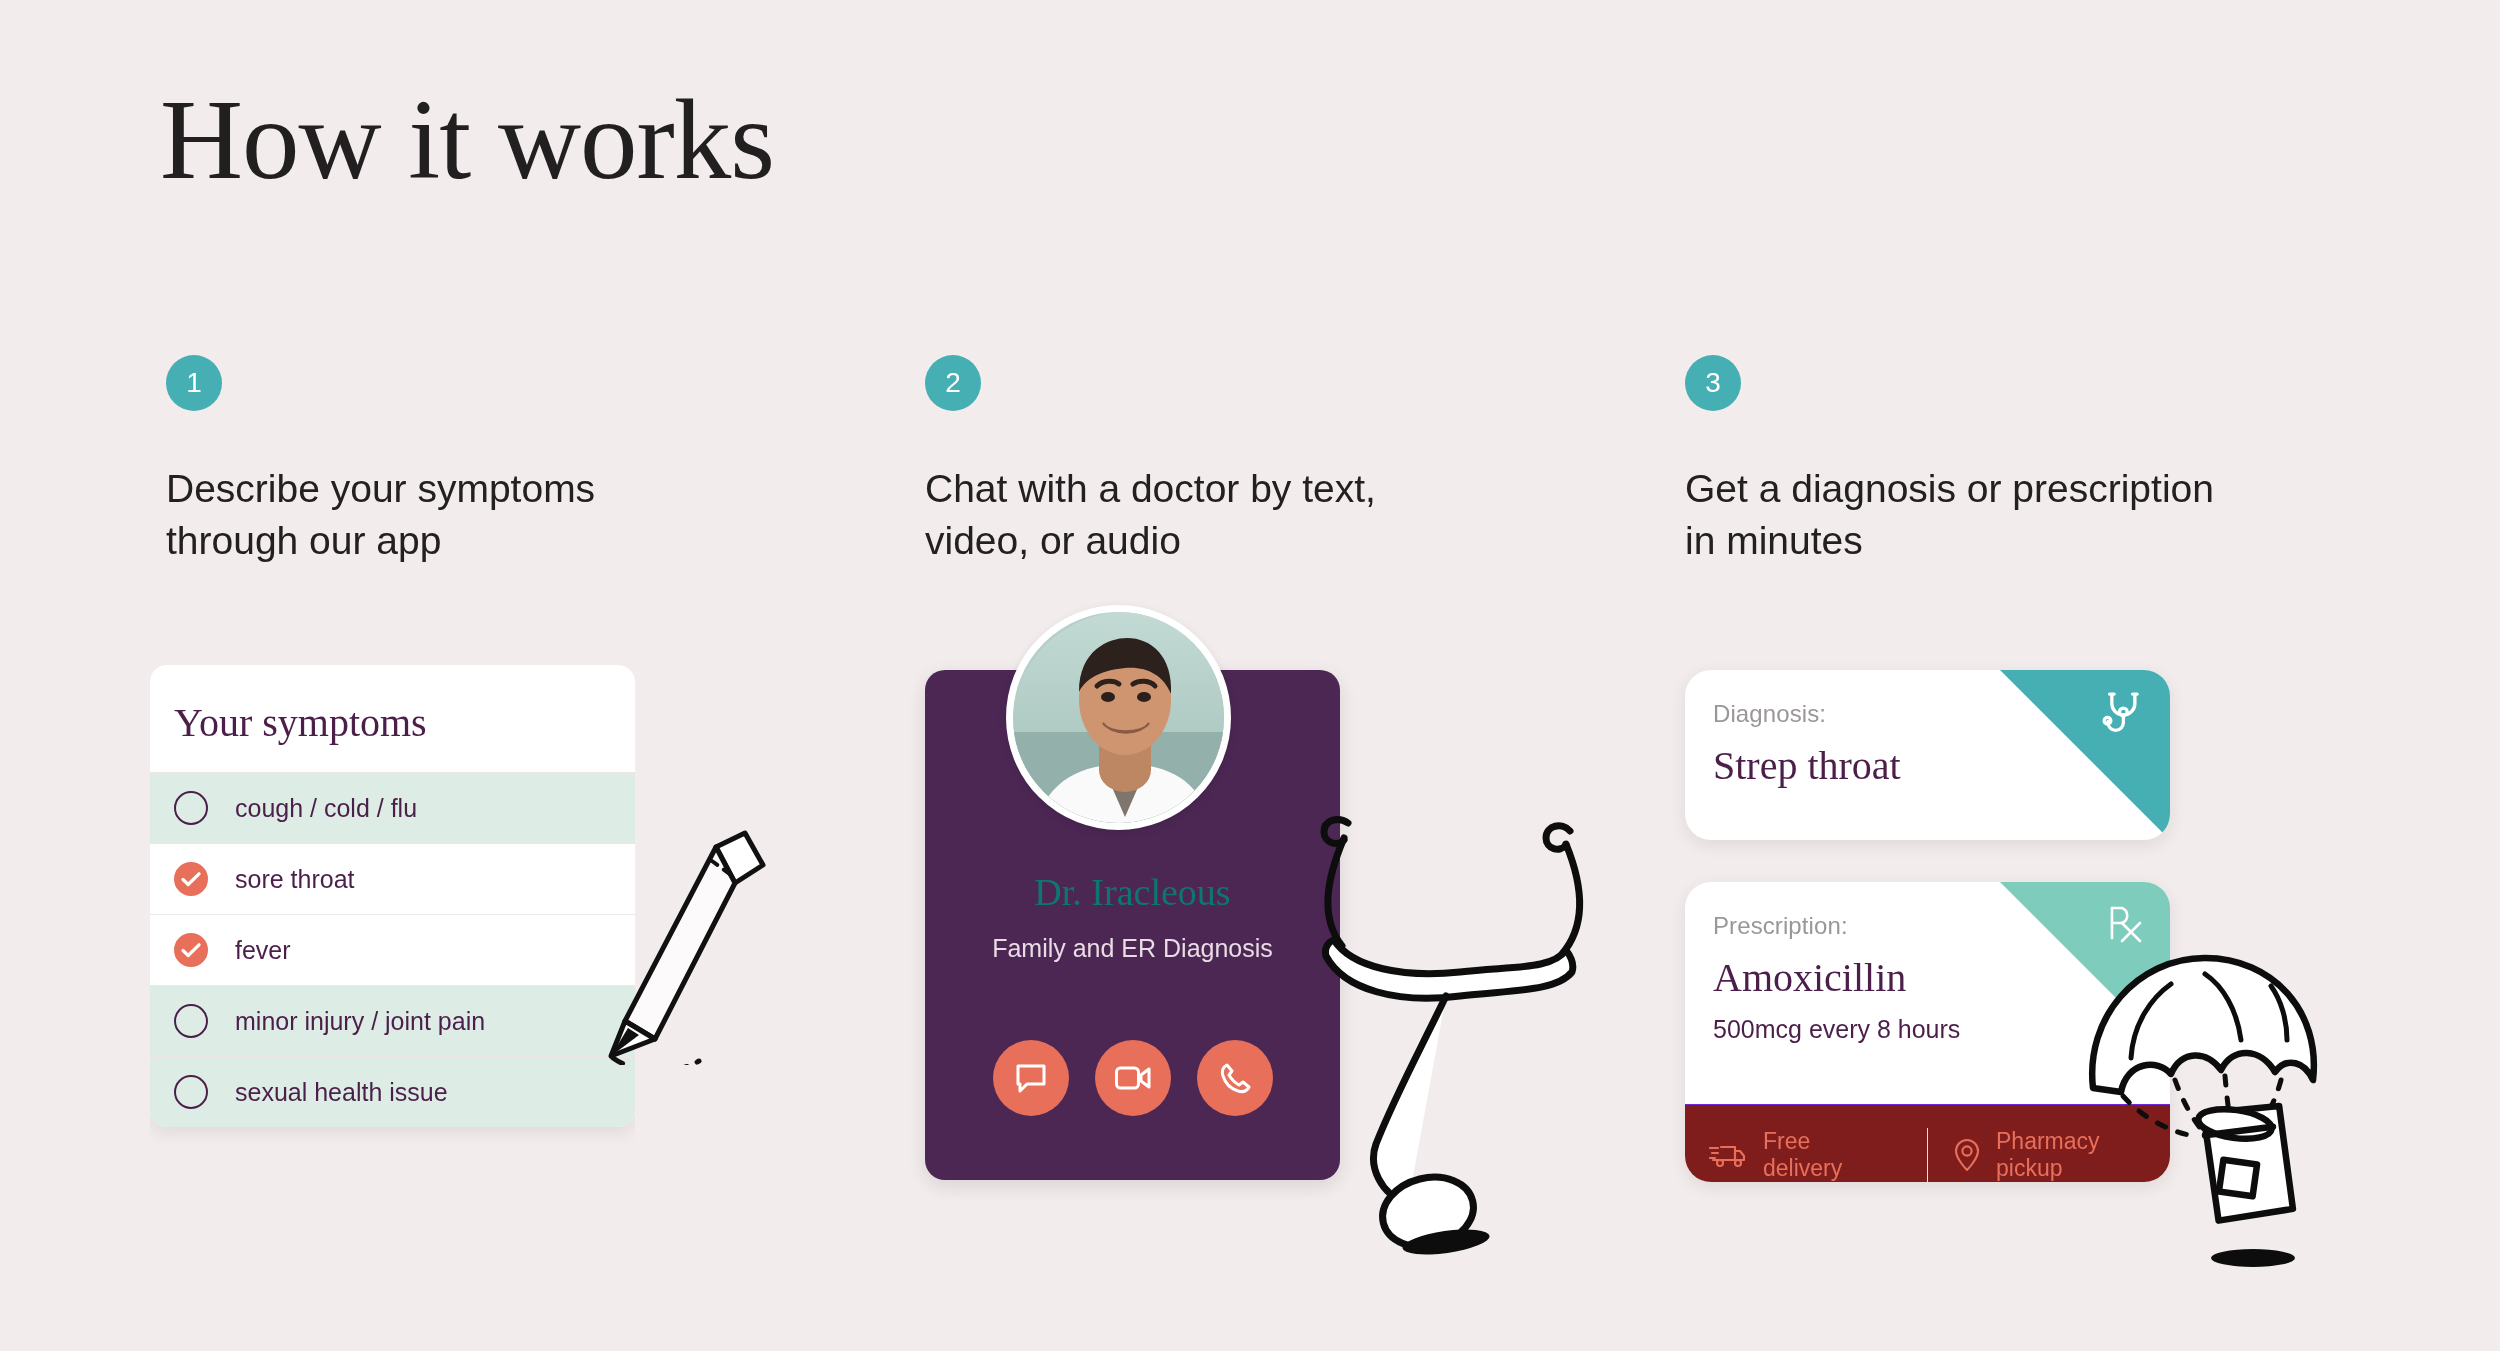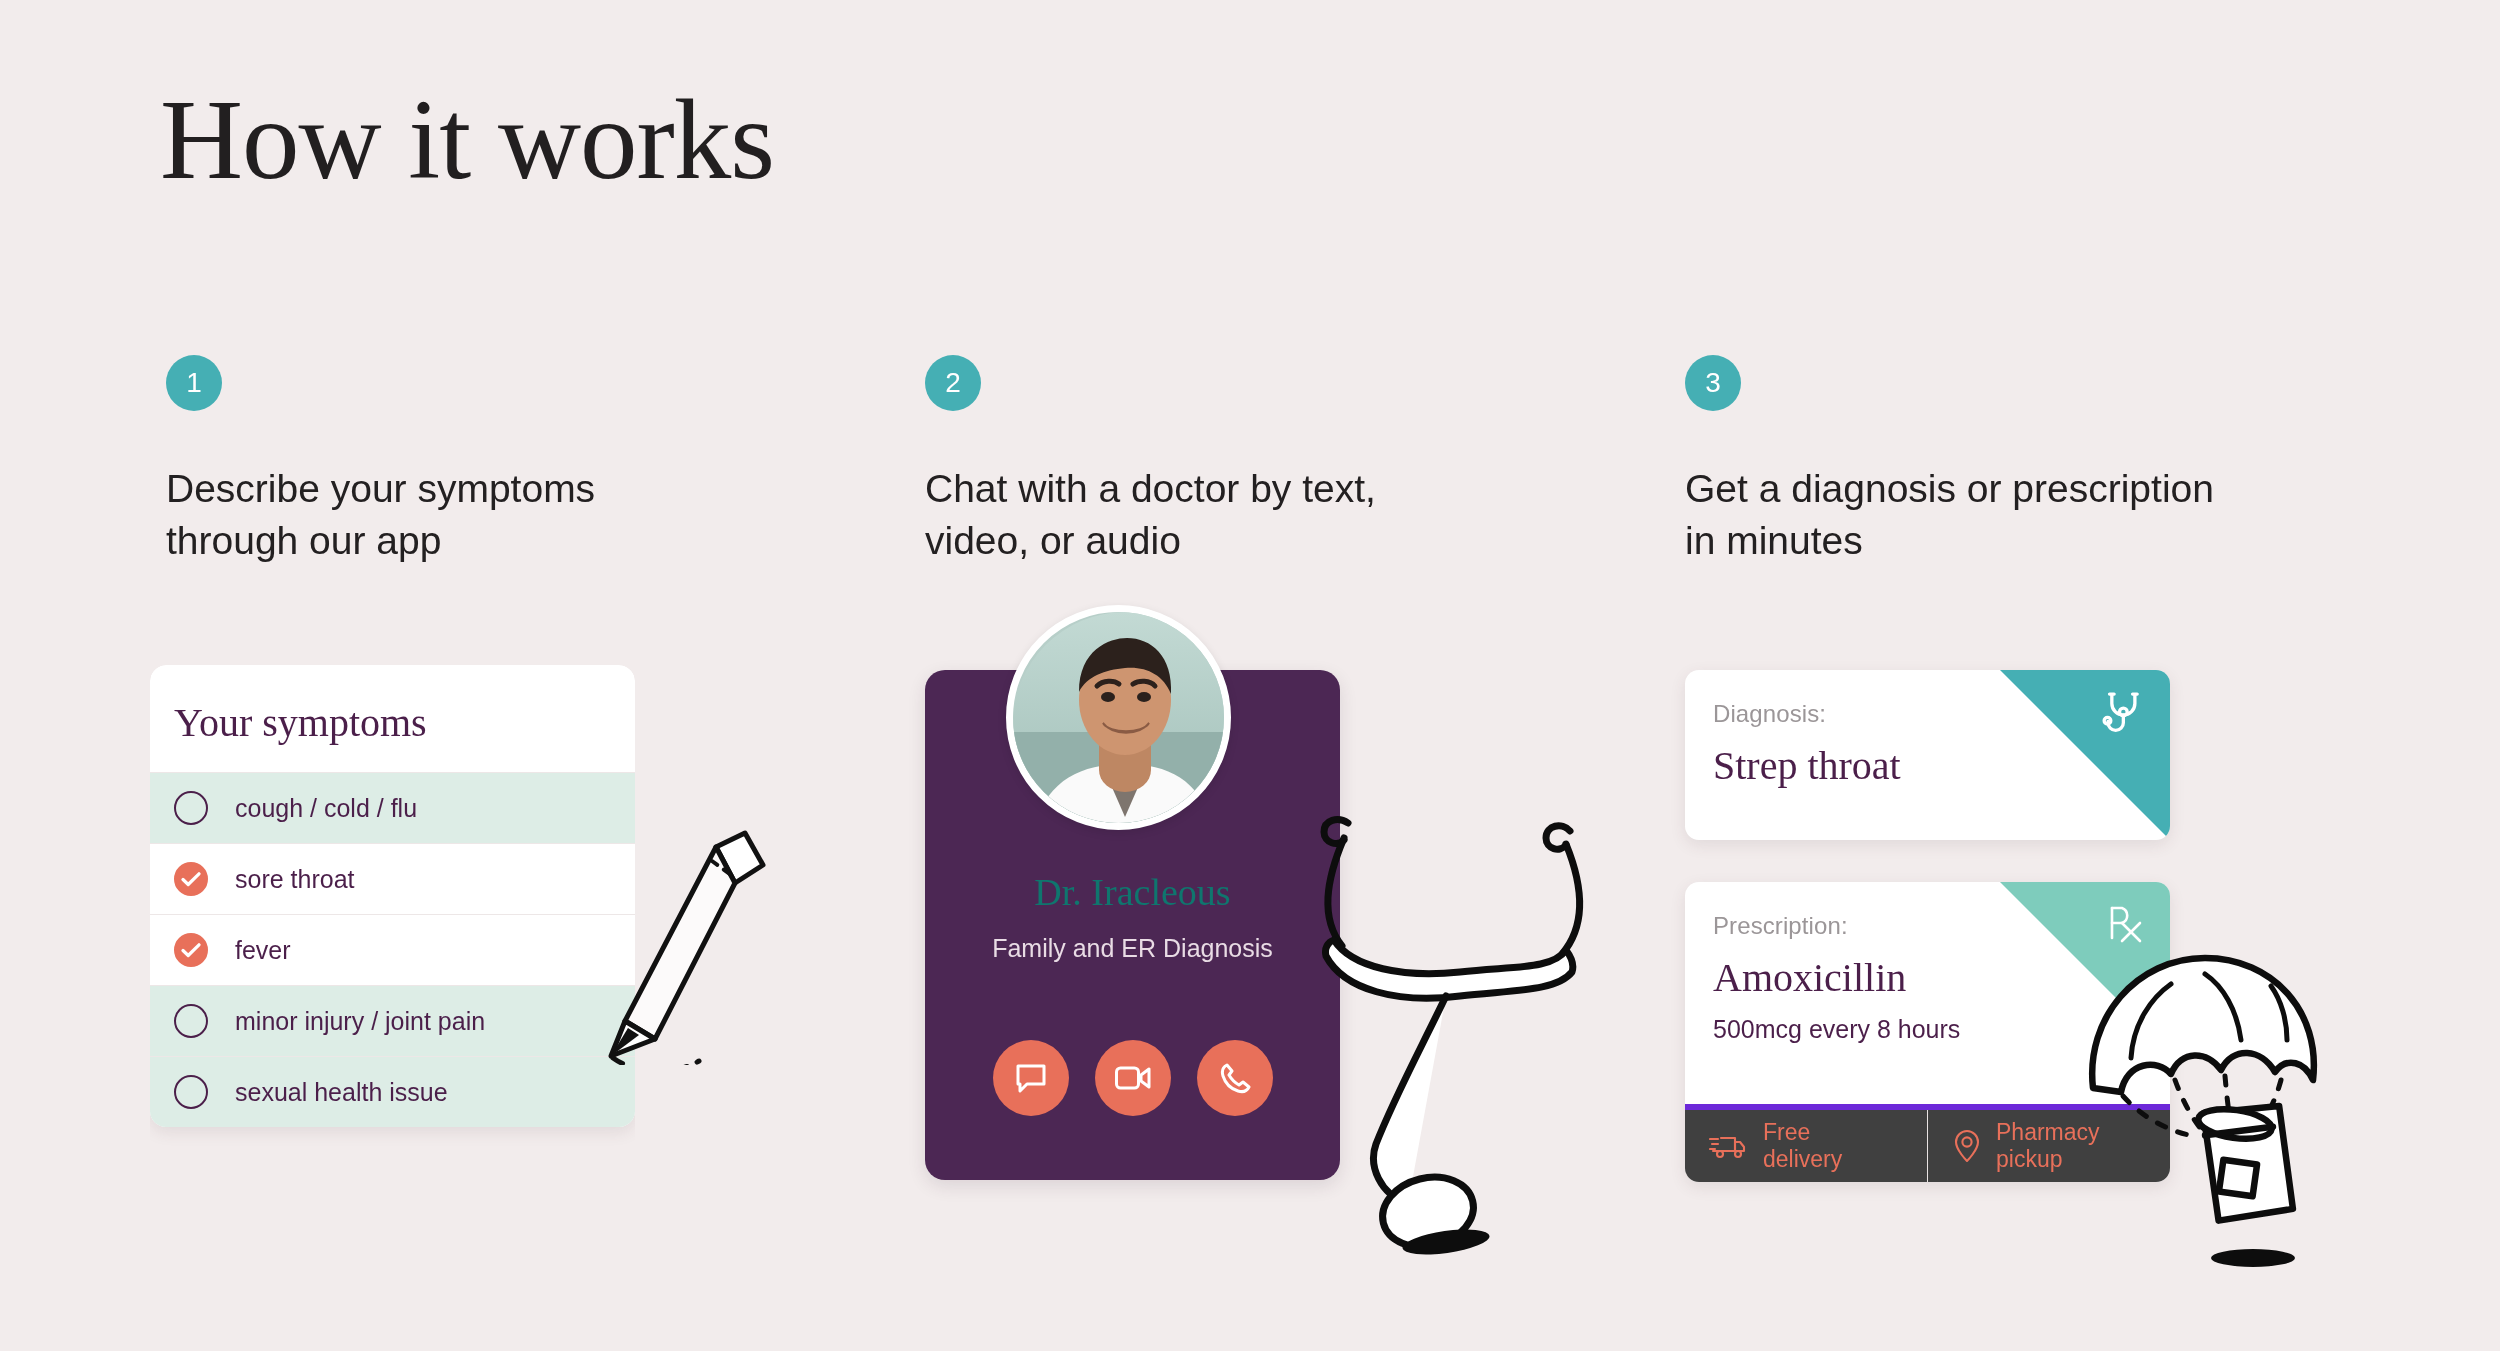"Diagnosis:" .rcard { border-radius: 14px -> 26px }
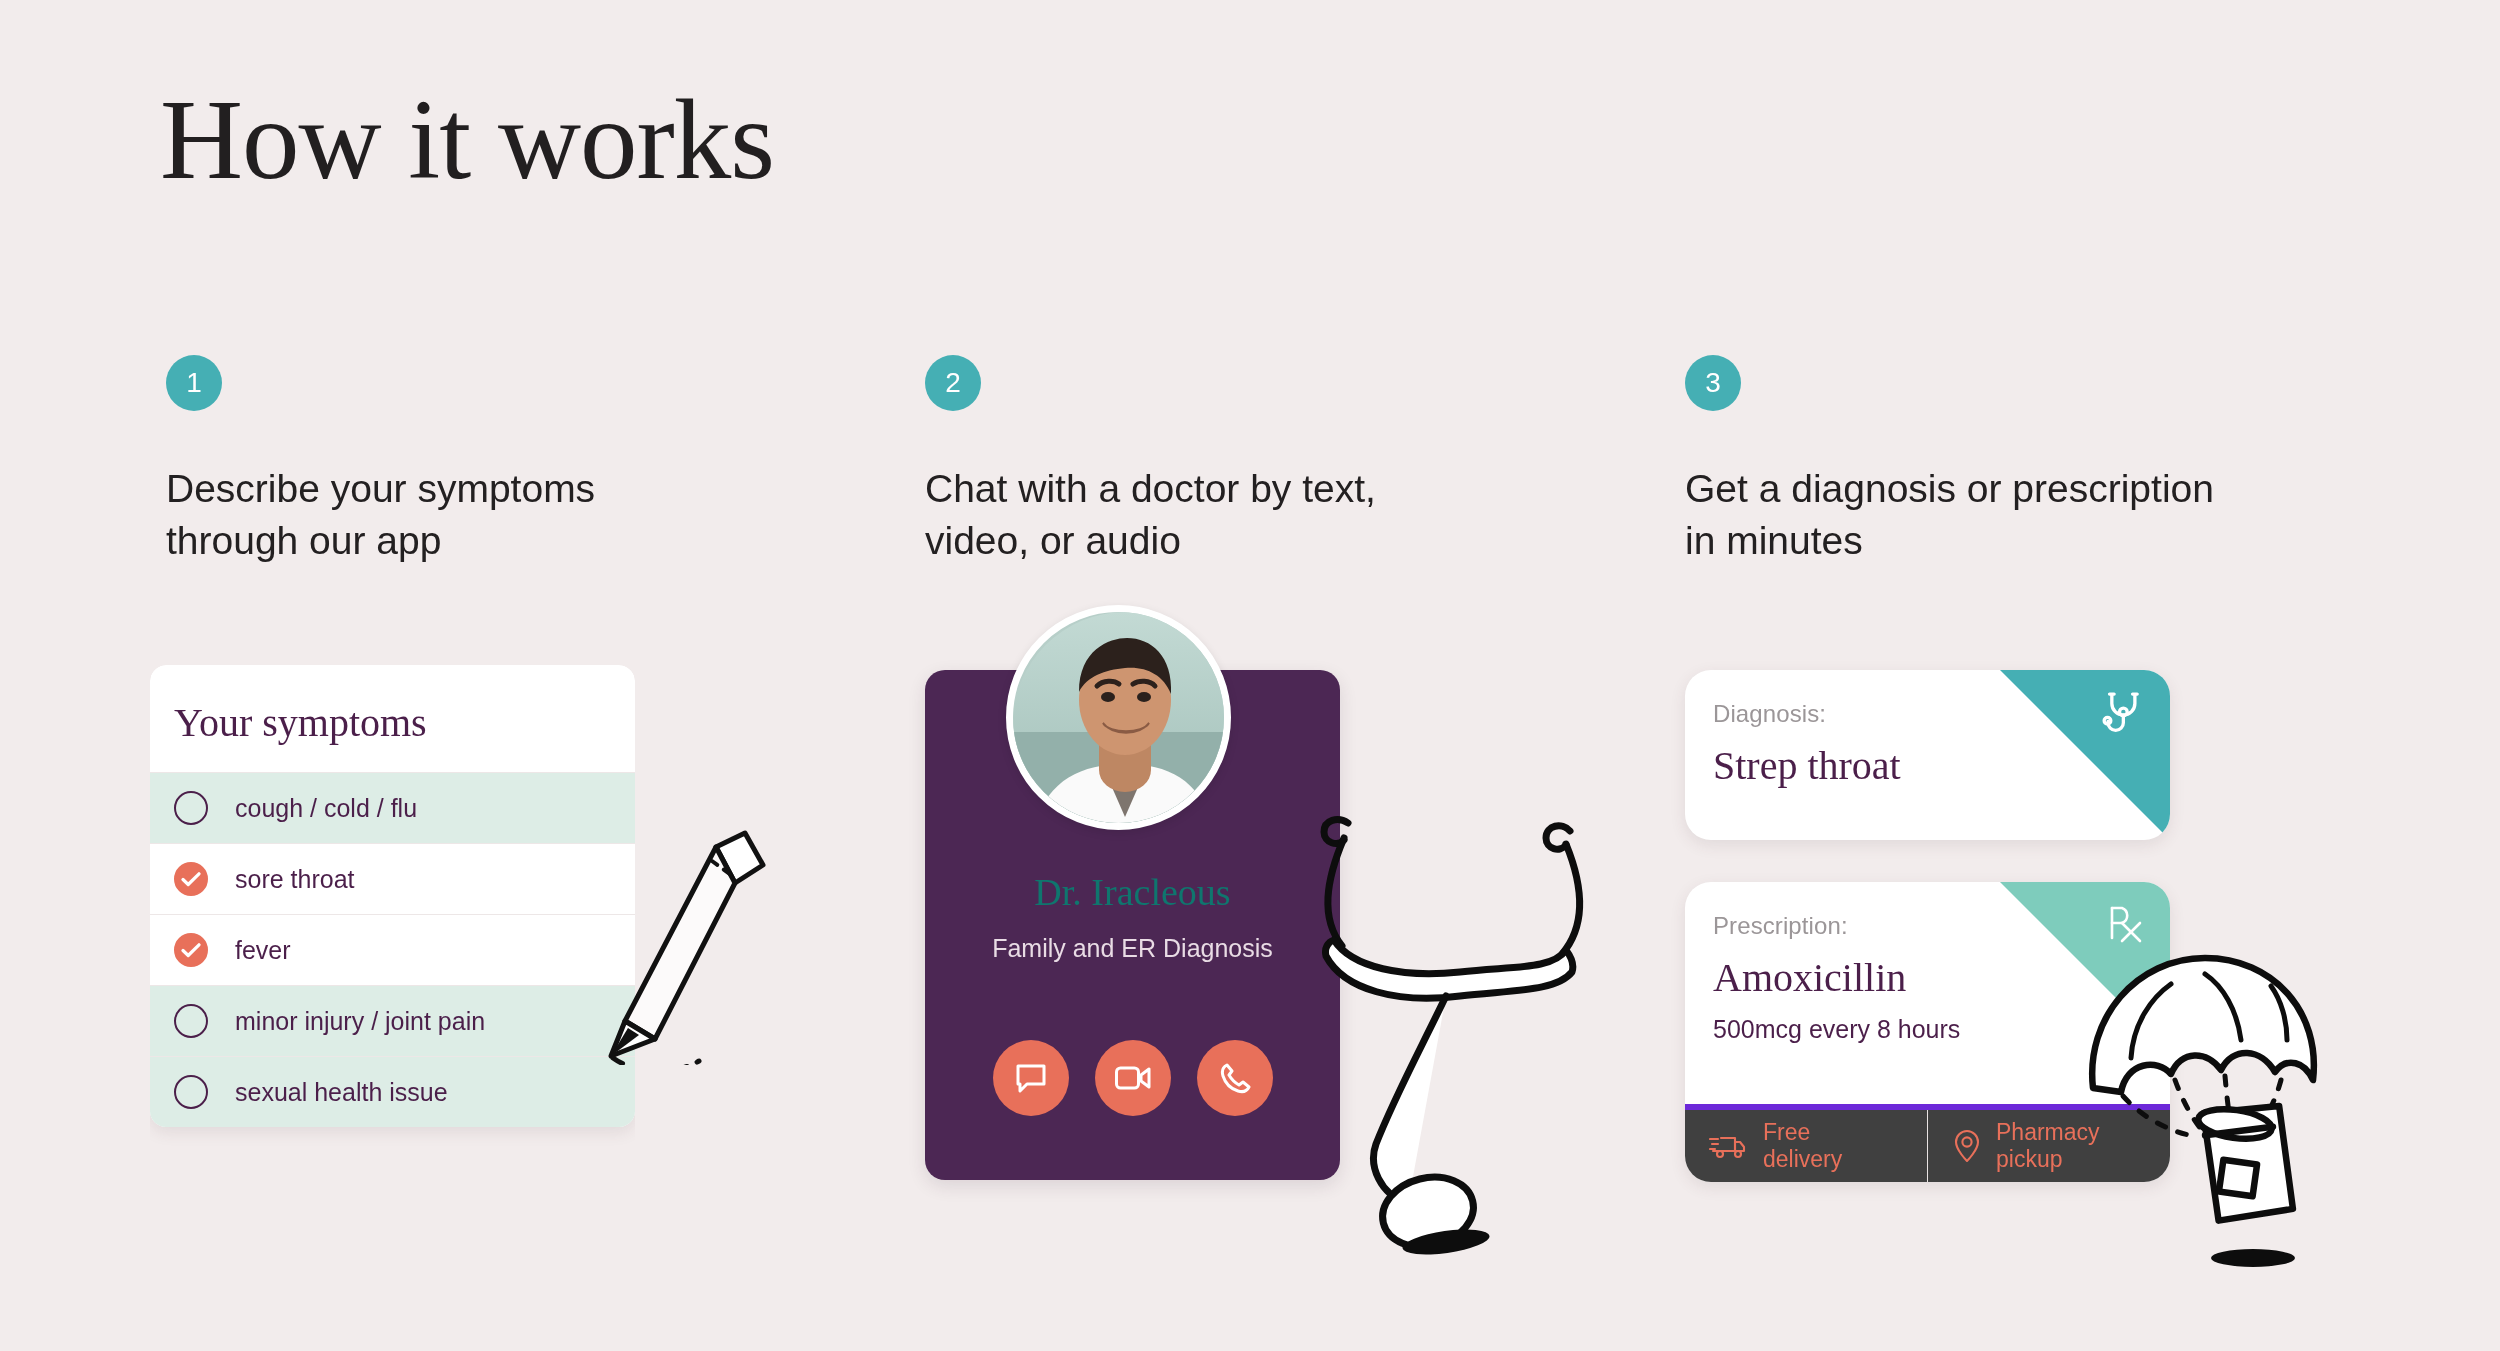"Free" .rx-footer { align-items: none -> flex-end; background: #404040 -> #7f1d1d; border-top: 6px solid #6d28d9 -> 1px solid #6d28d9 }
